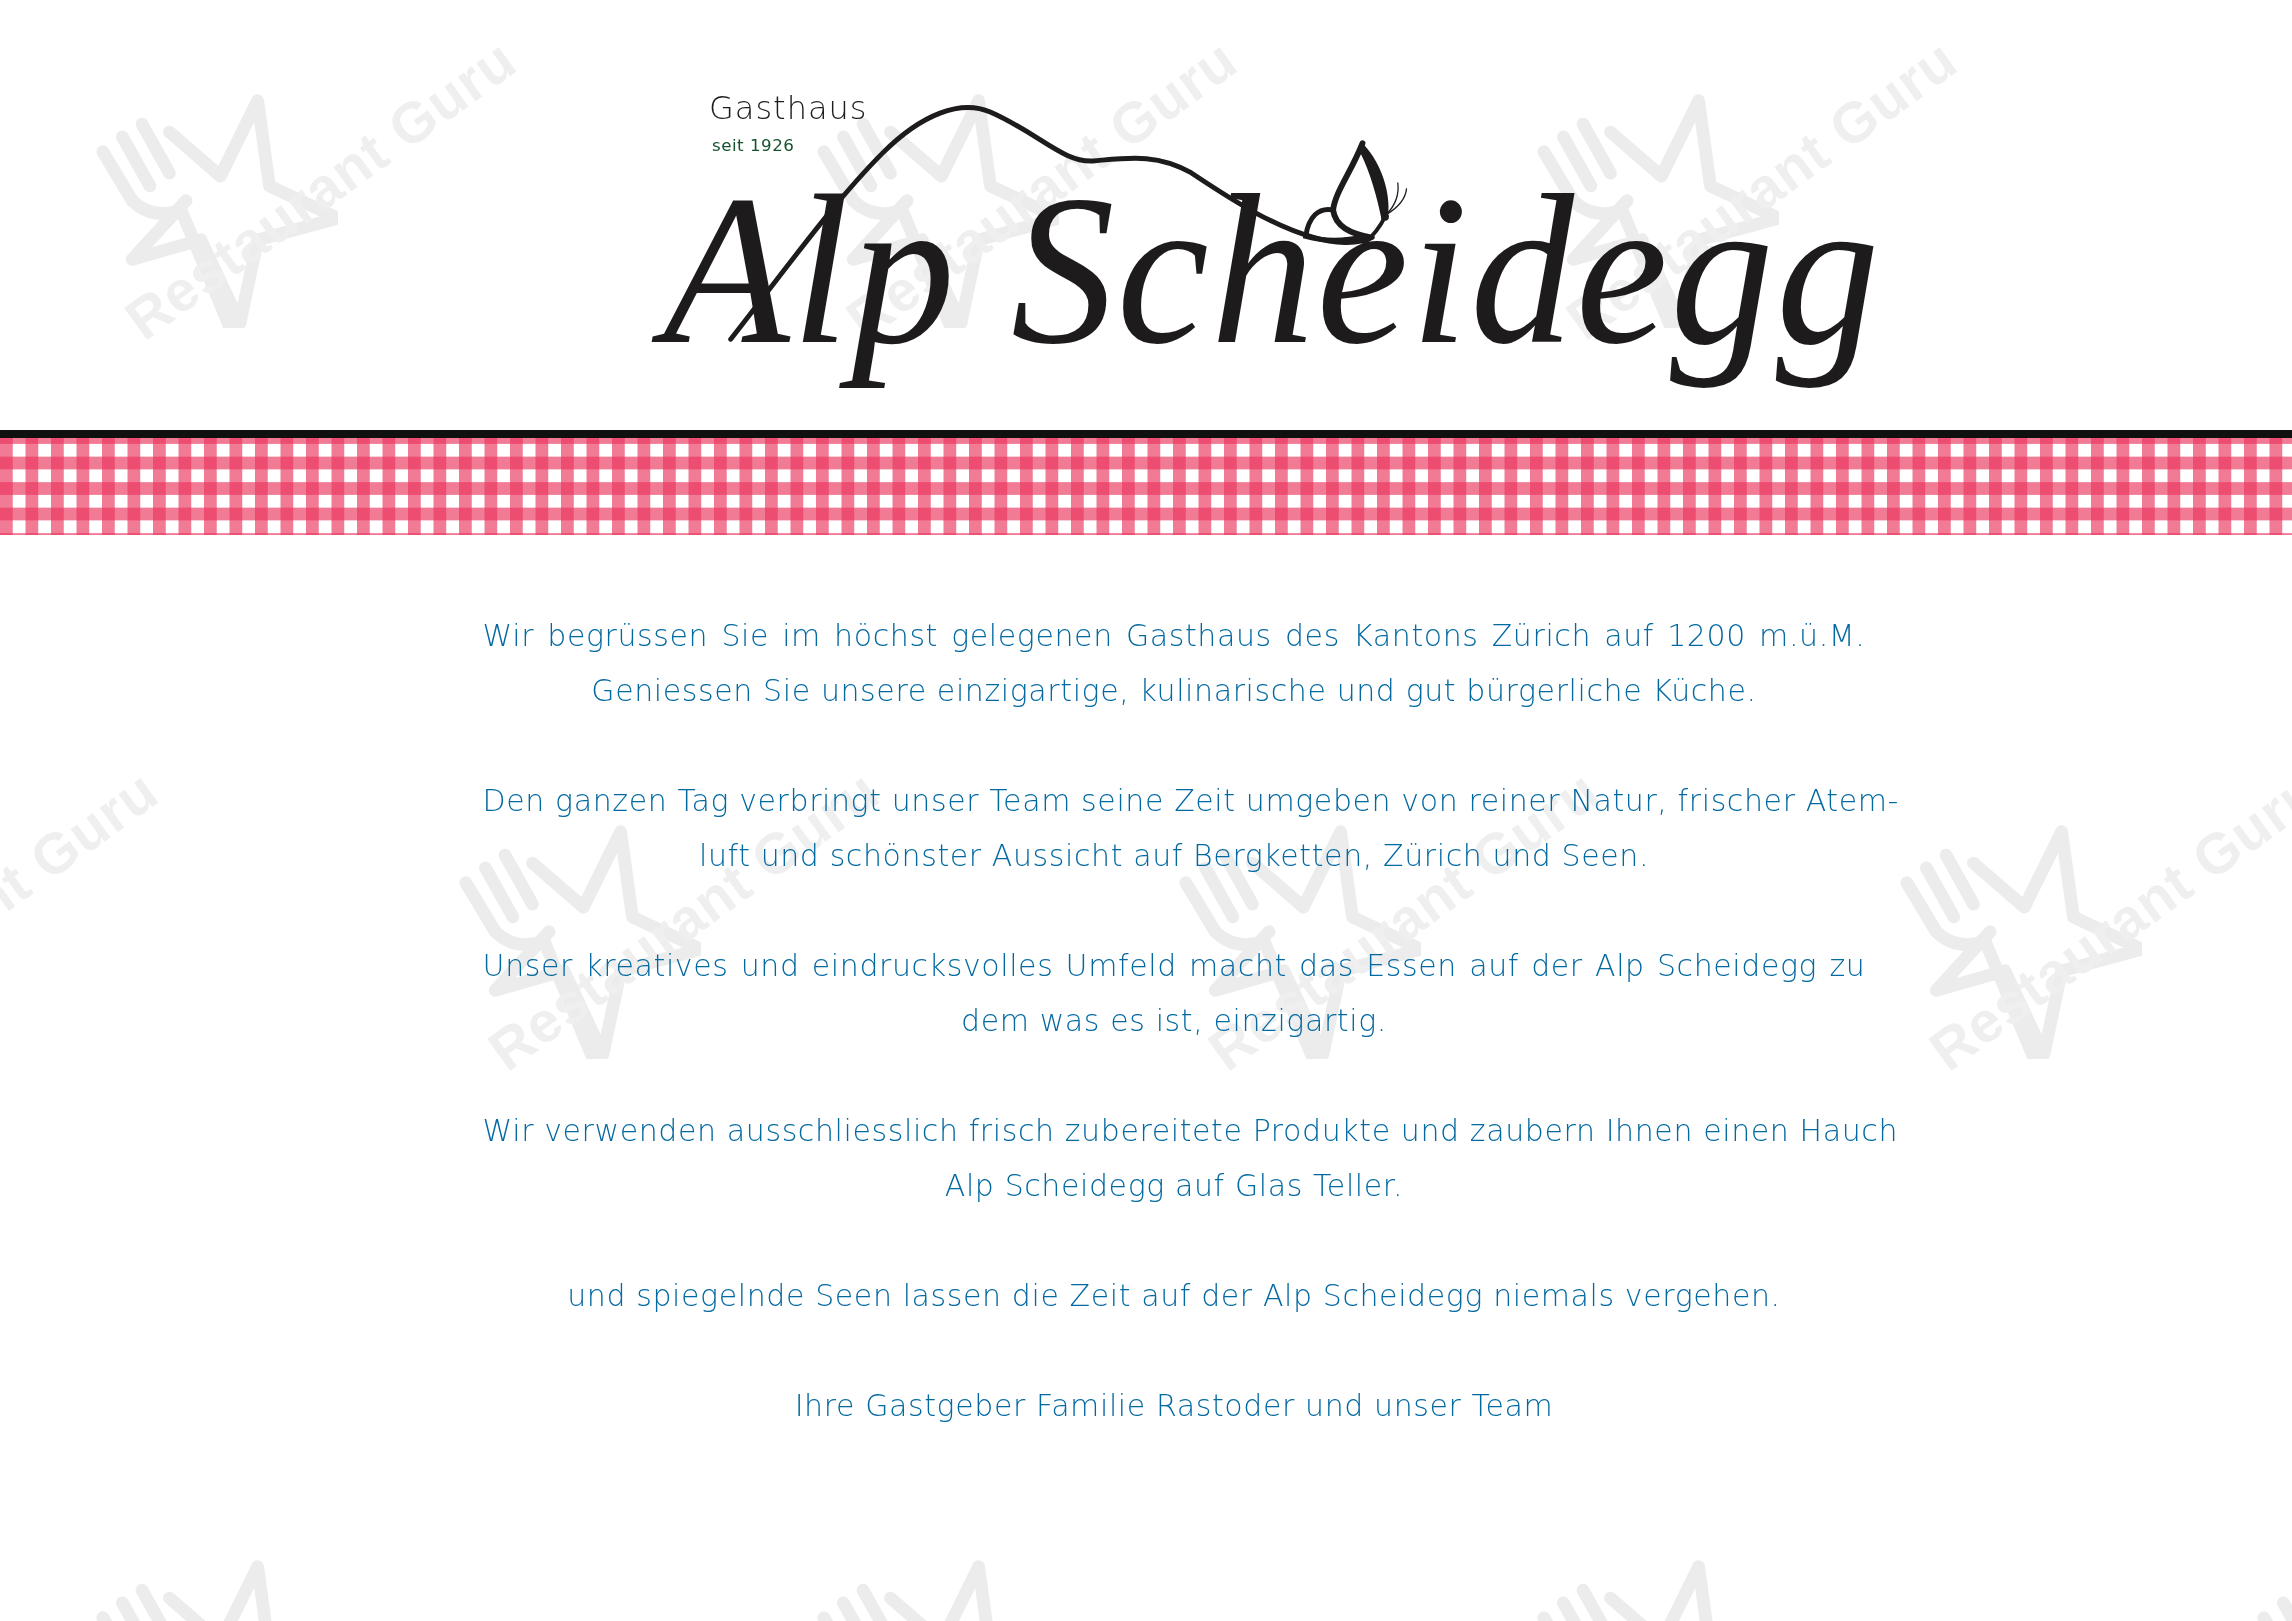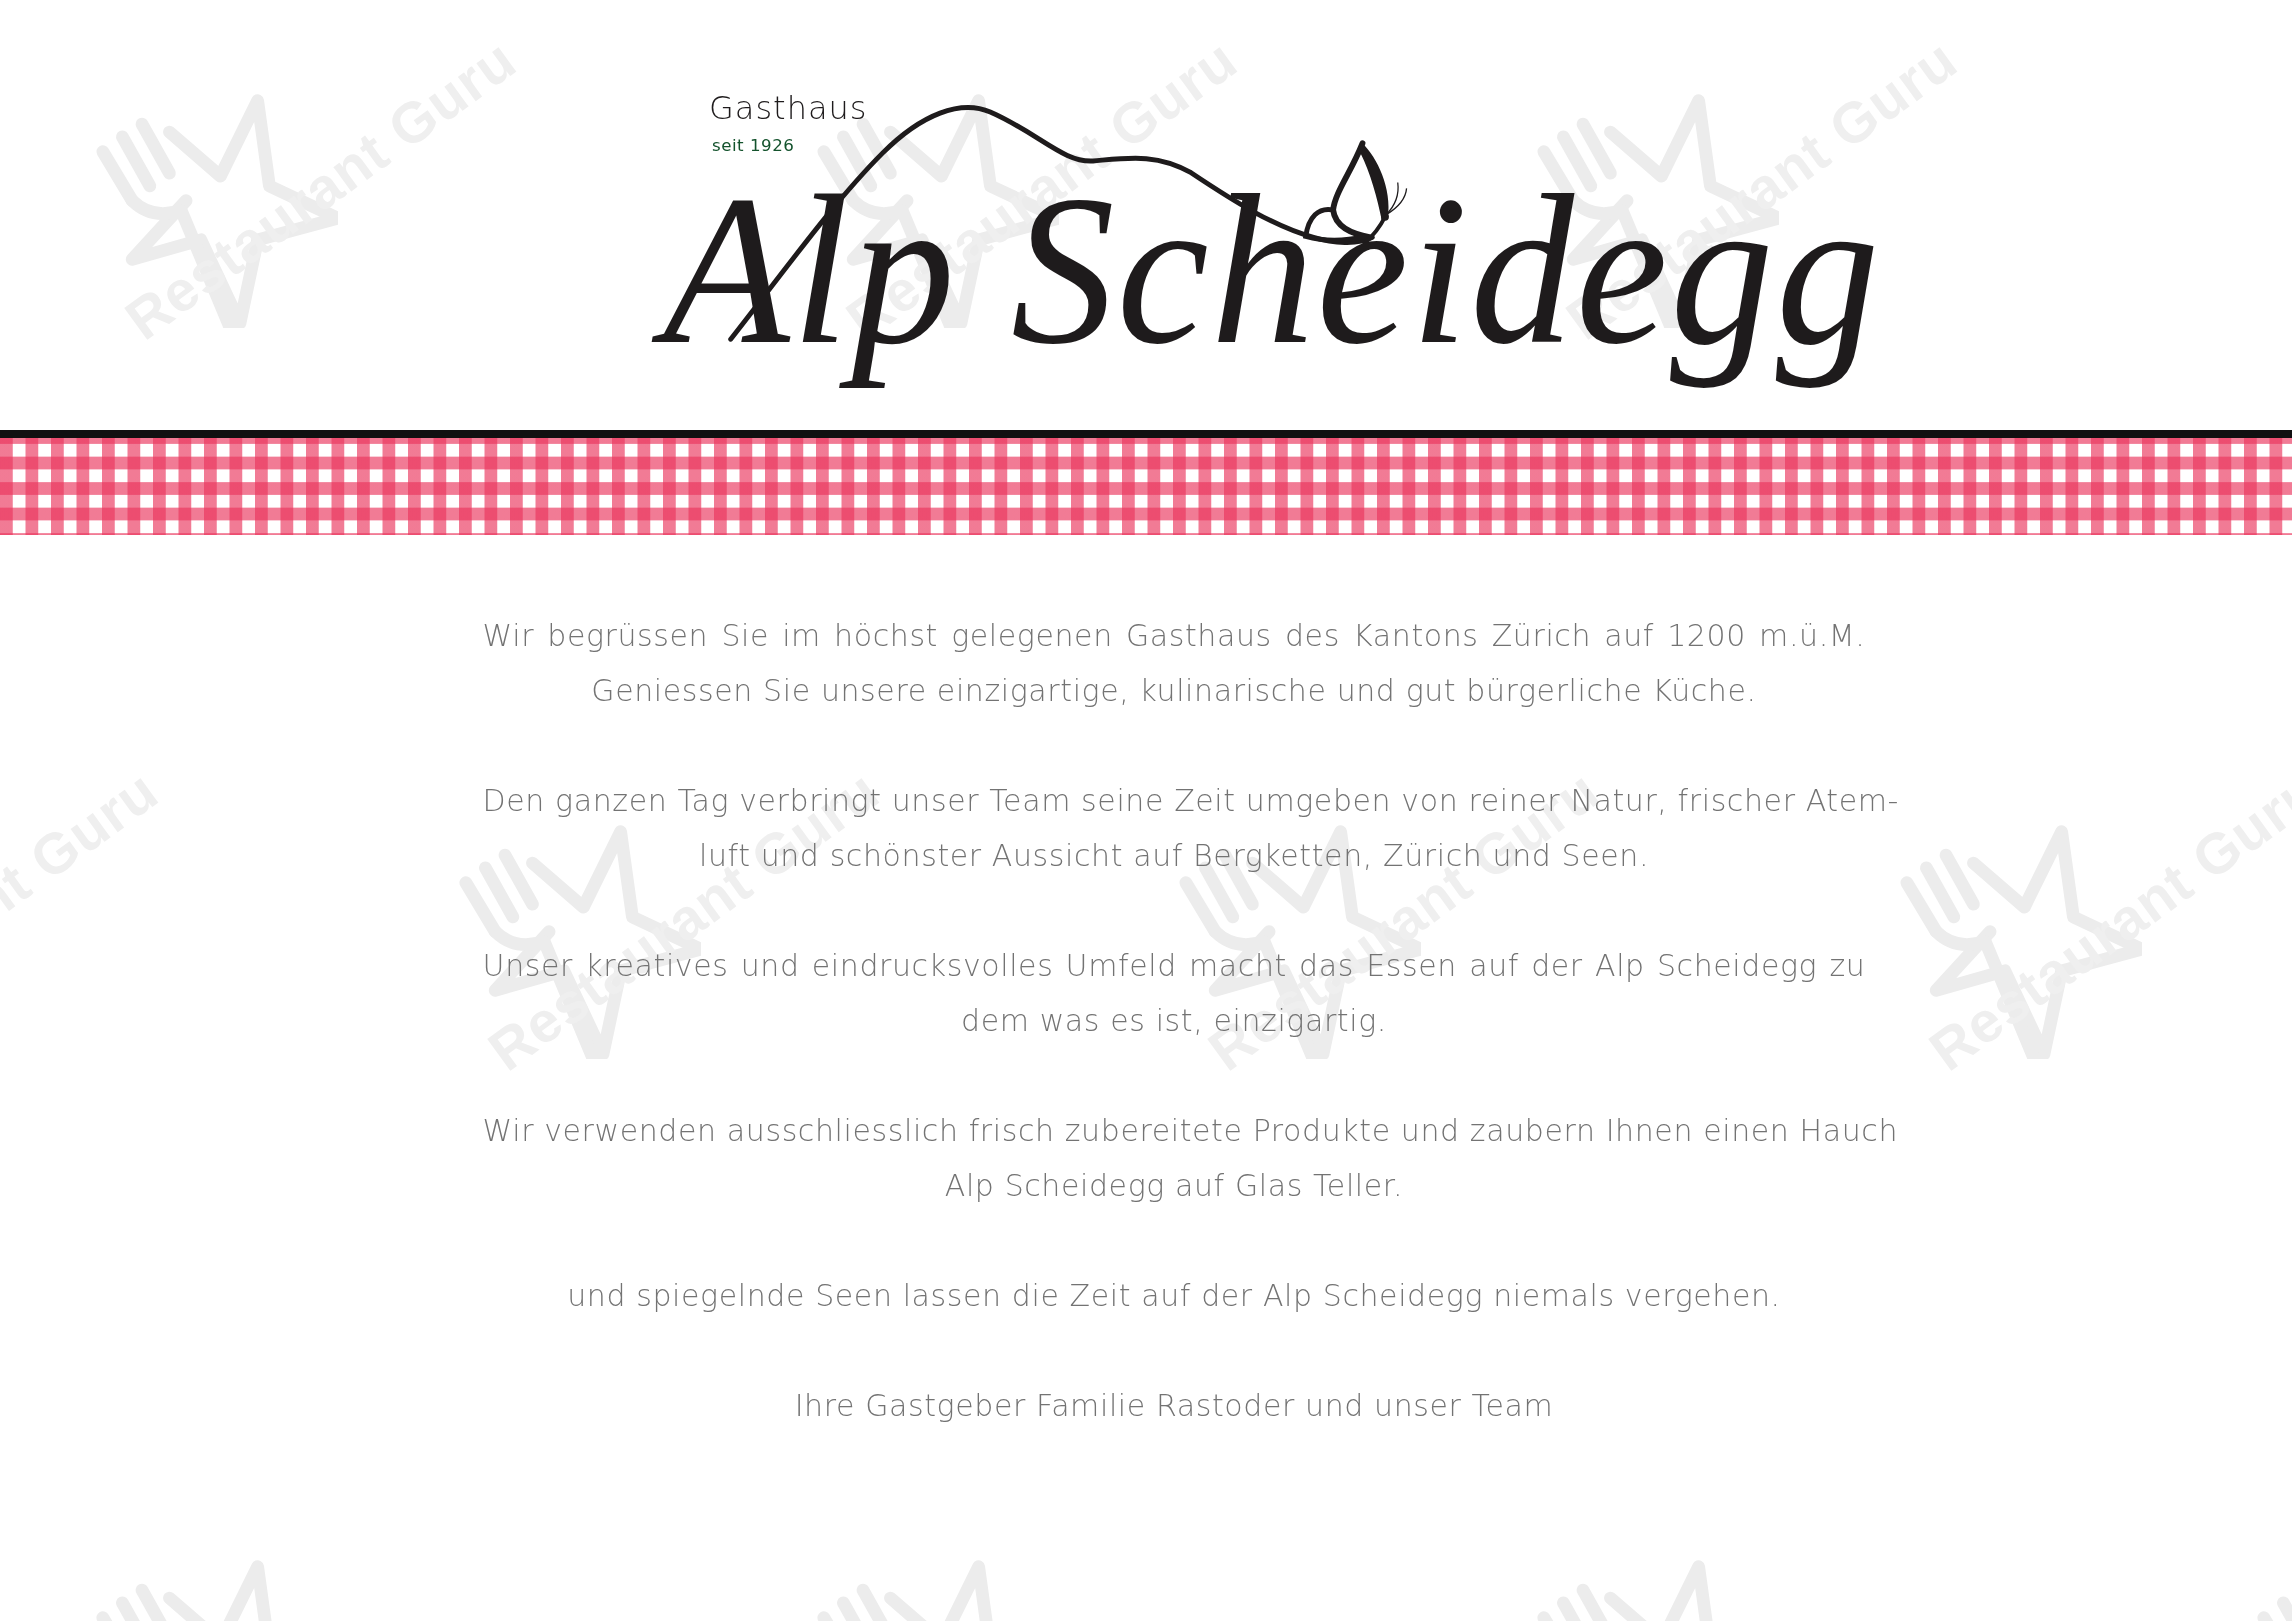"Wir begrüssen Sie im höchst" .intro { color: #737373 -> #0369a1 }
